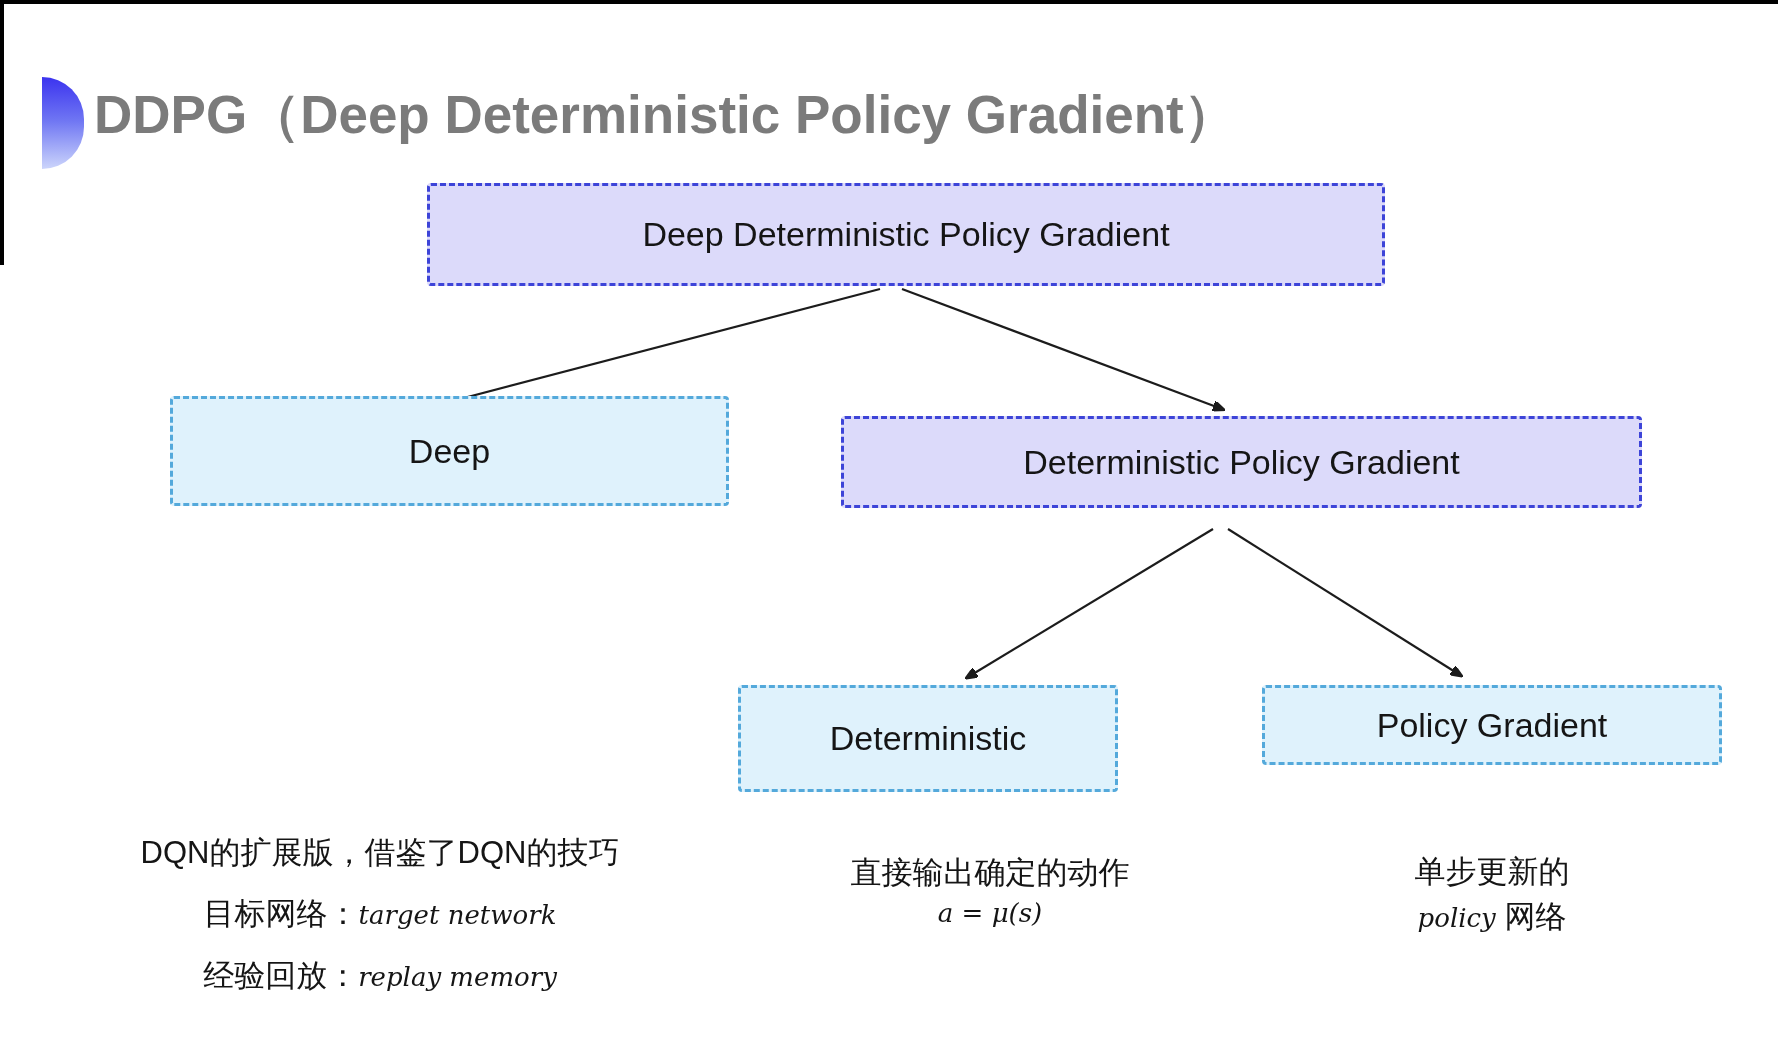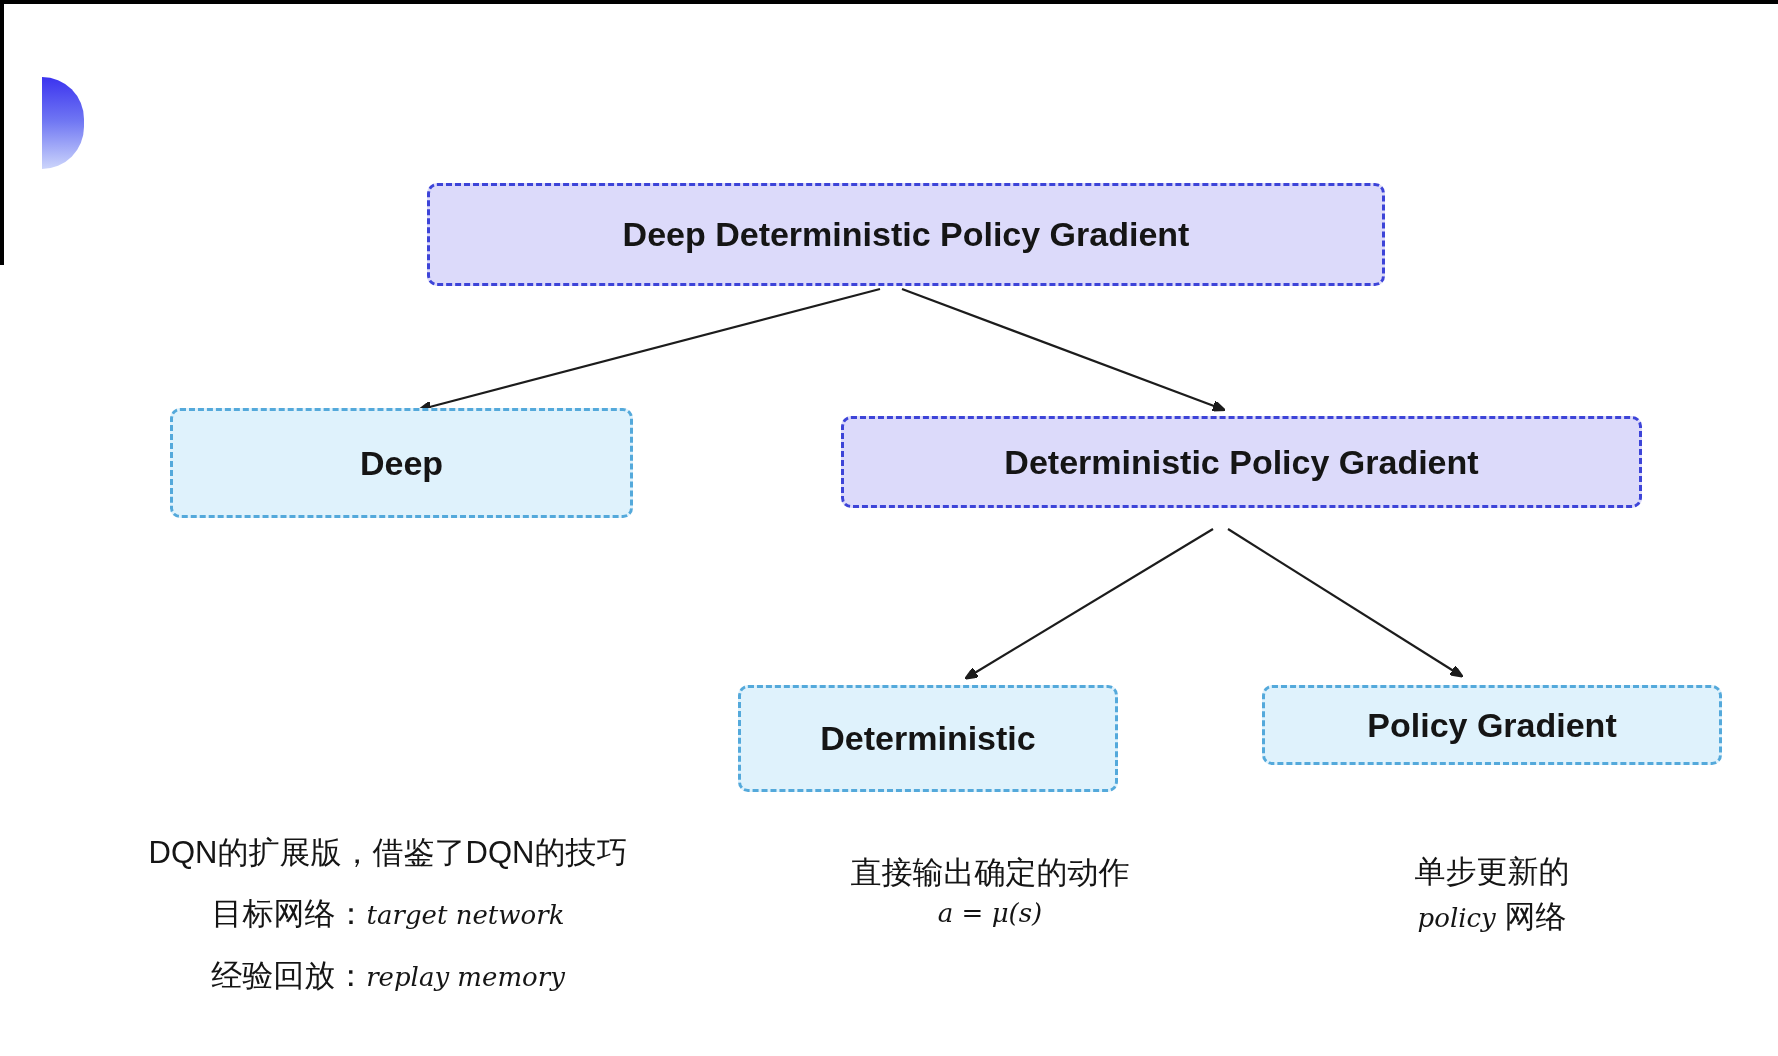"DDPG（Deep Deterministic Policy Gradient）" div.title { html: none -> <div>DDPG（Deep Deterministic Policy Gradient）</div> }
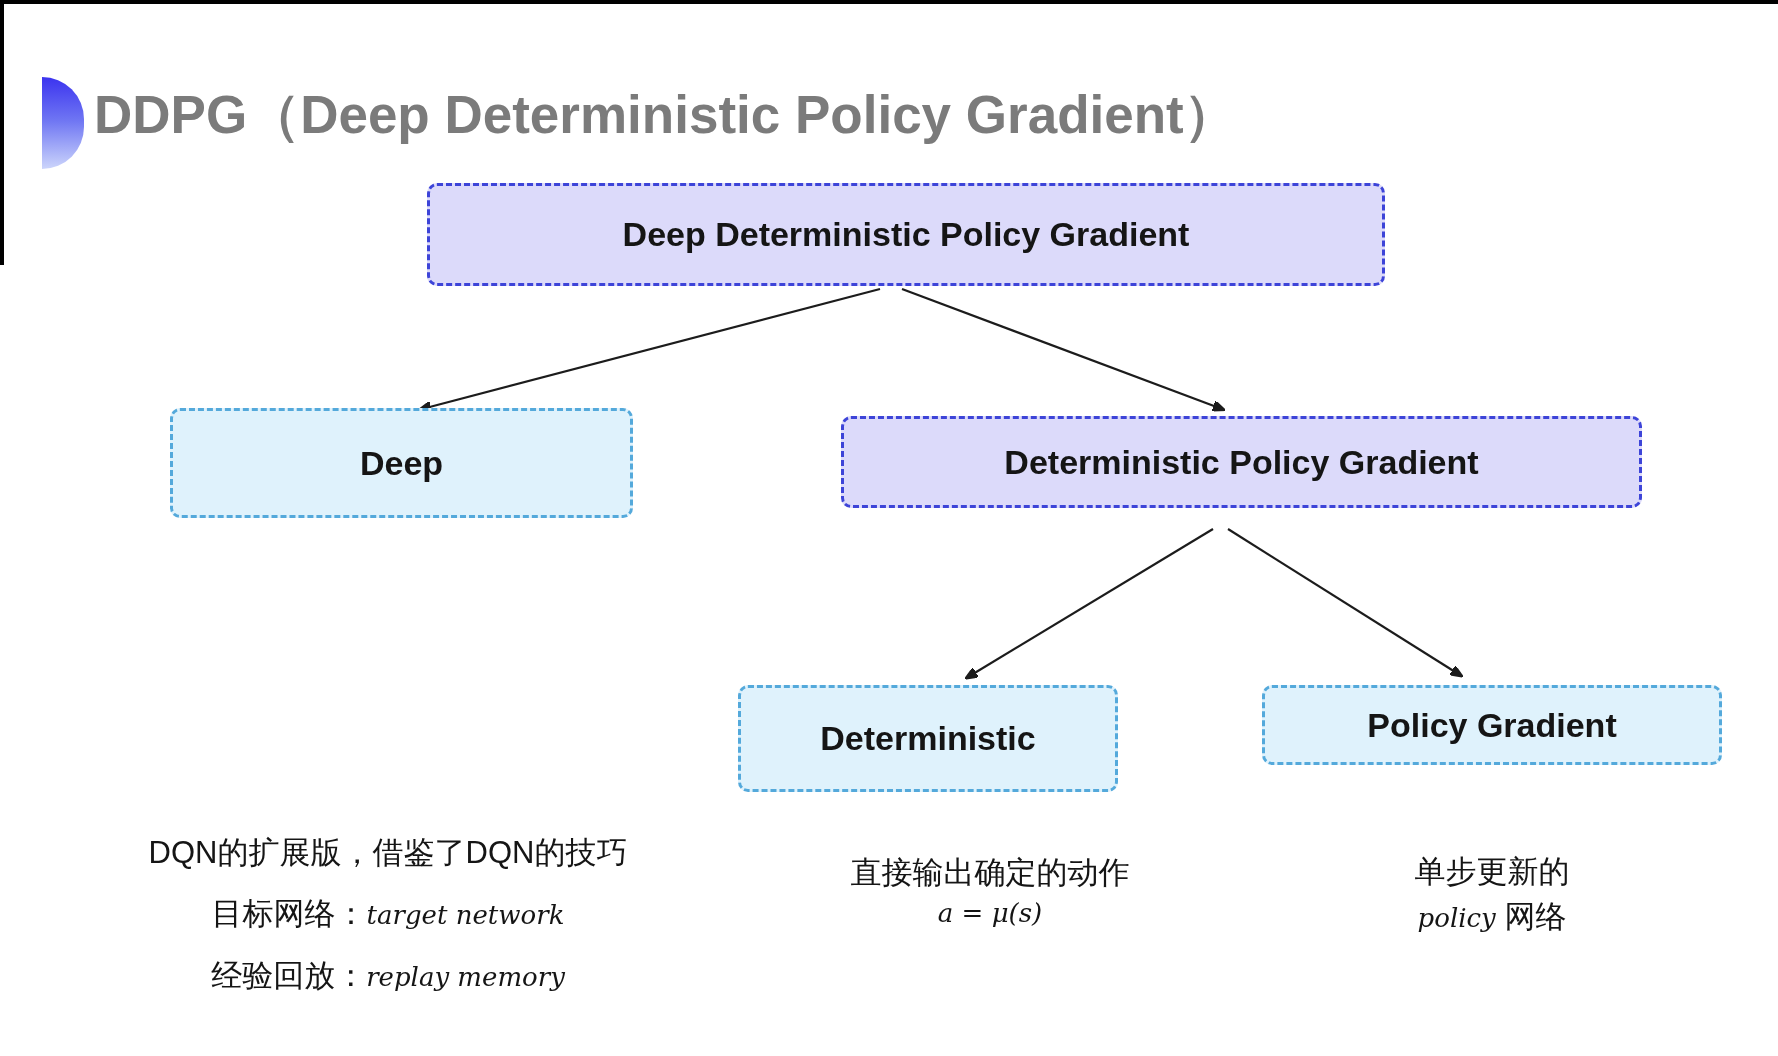"Deep Deterministic Policy Gradient" .node { border-radius: 10px -> 4px; font-weight: 700 -> 400 }
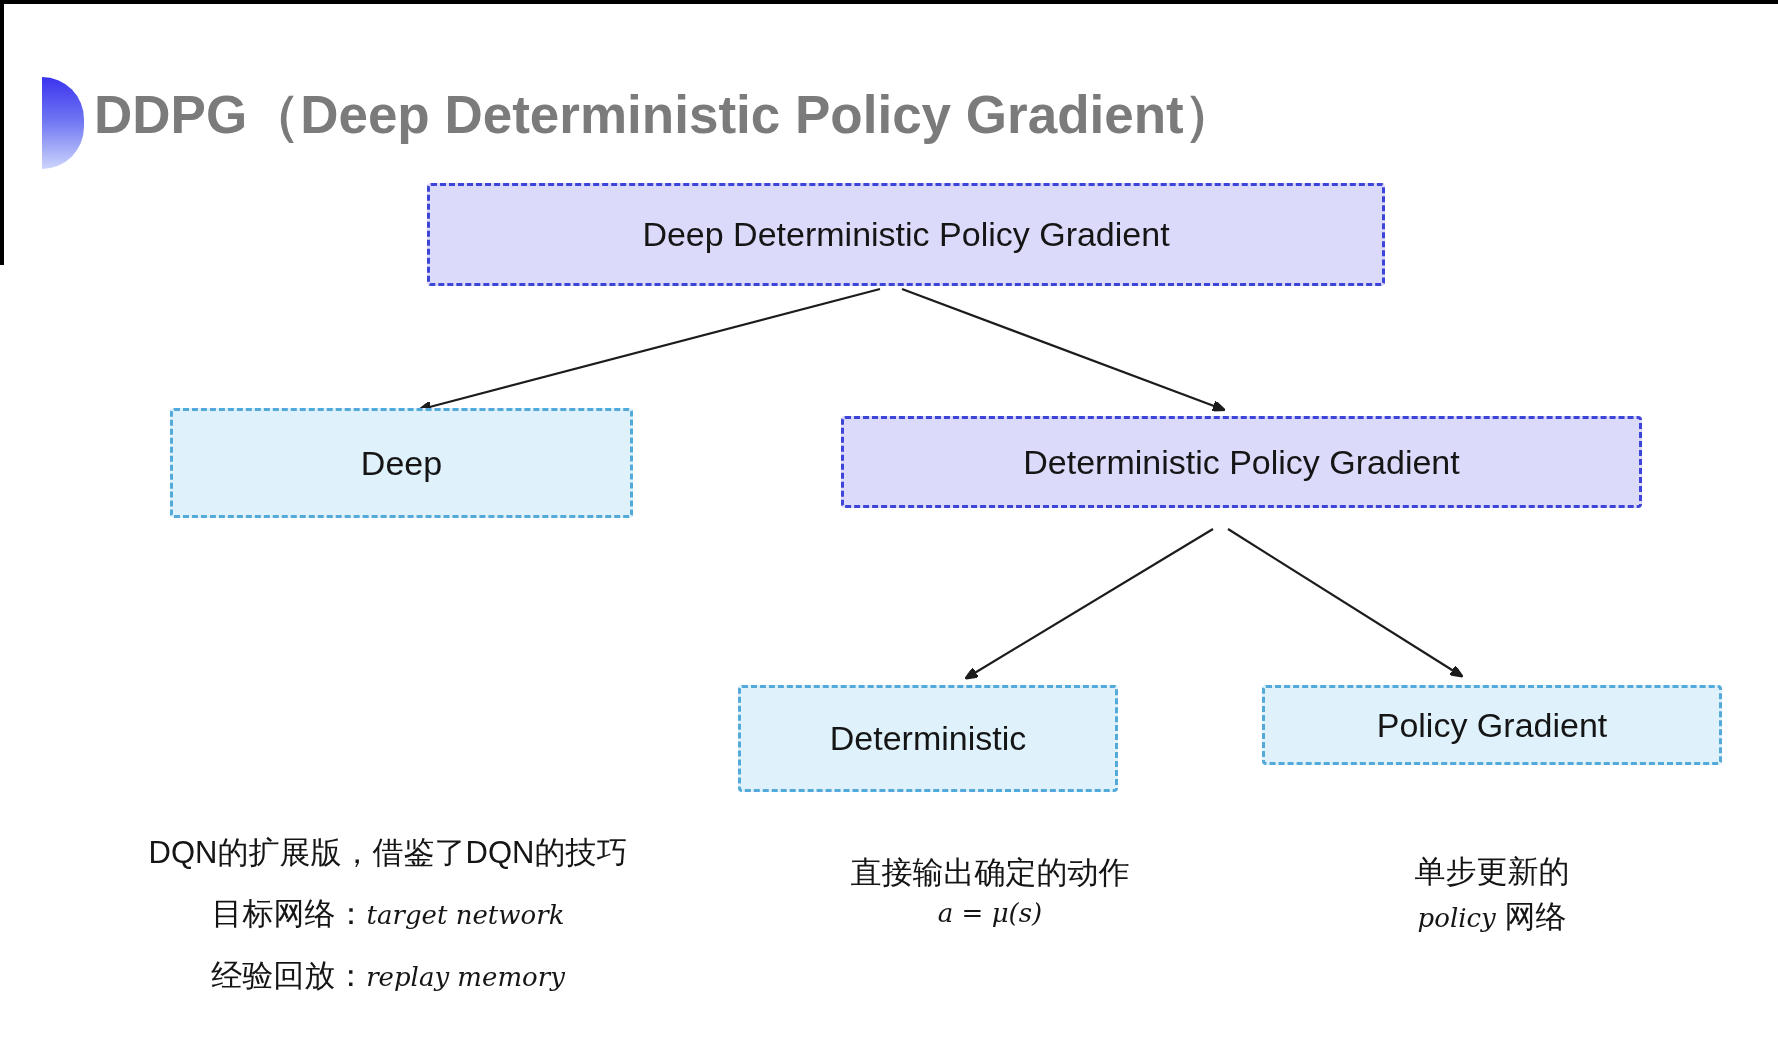"Deep" #node-deep { top: 408px -> 396px; width: 463px -> 559px }
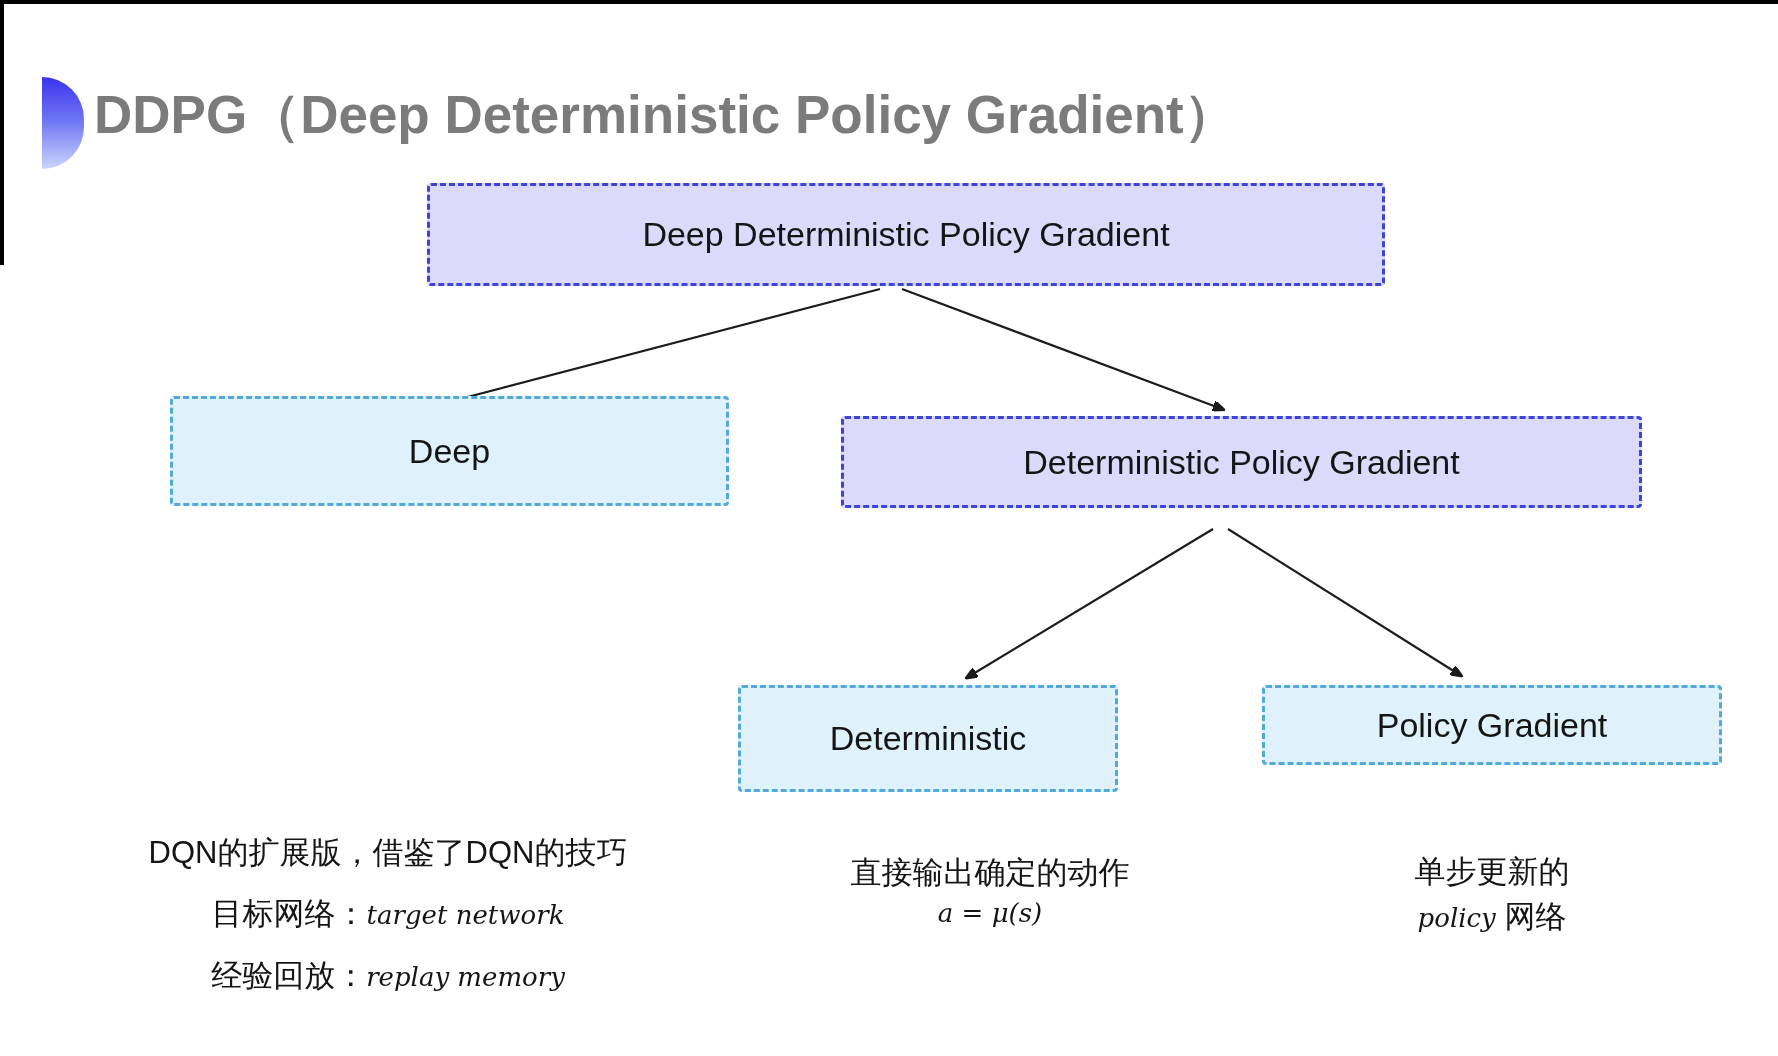"DQN的扩展版，借鉴了DQN的技巧" #note-deep { left: 128px -> 120px }
